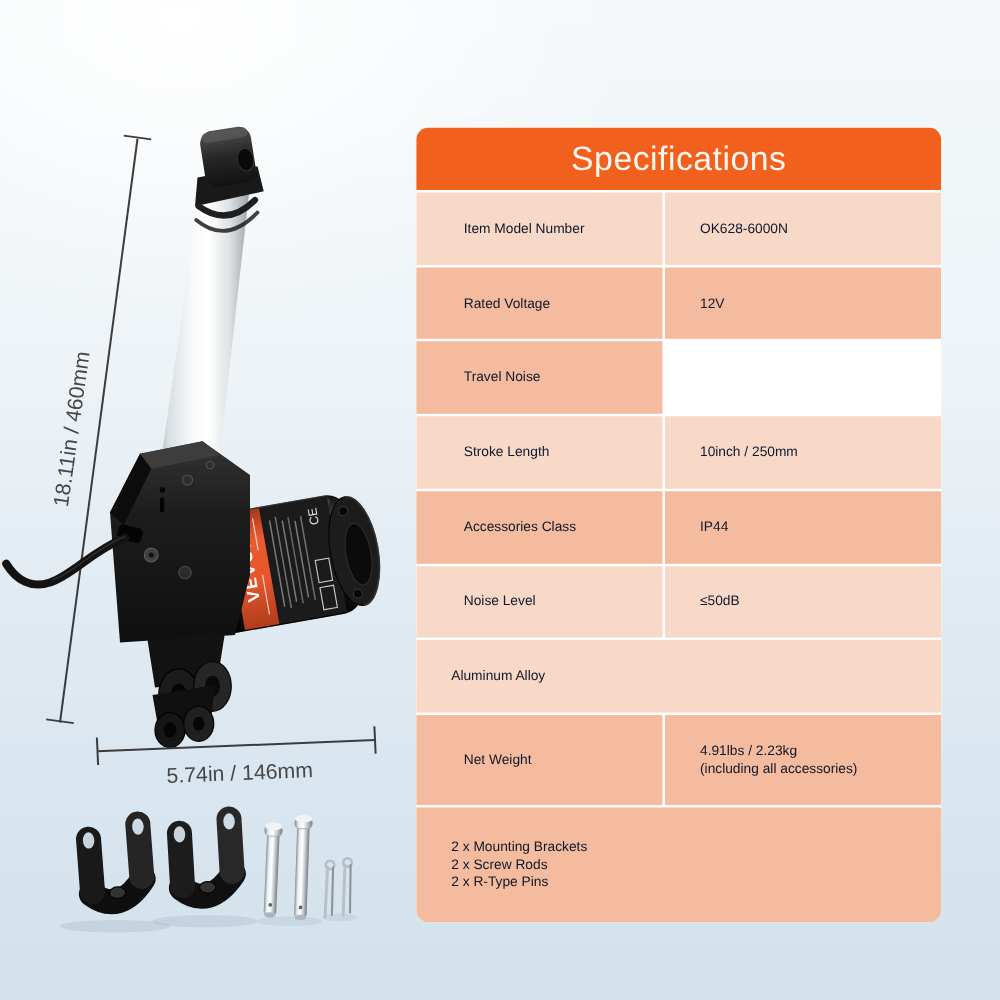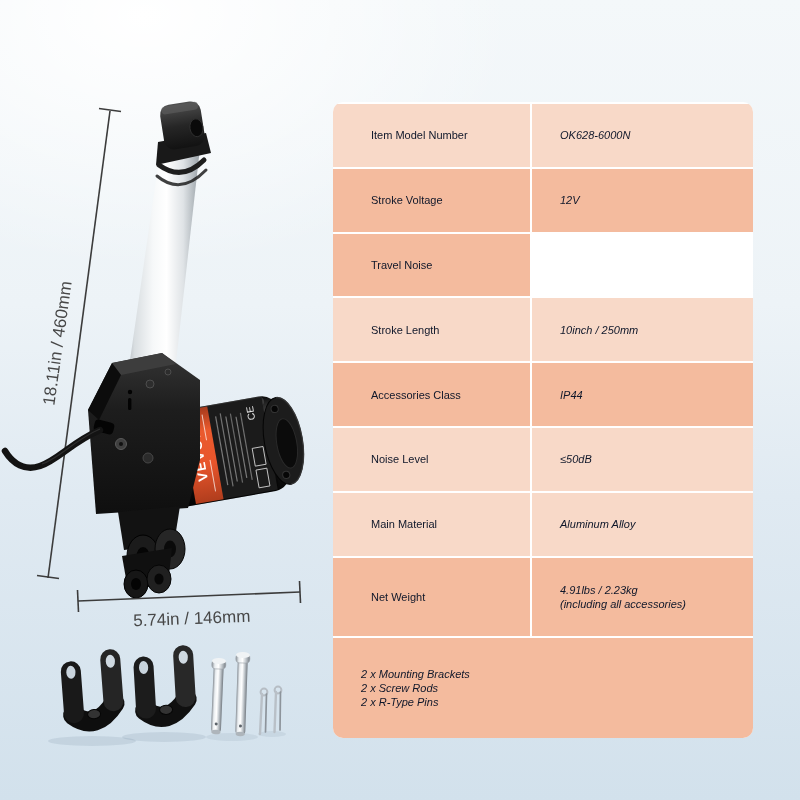"Specifications" div.spec-header { html: none -> <div>Specifications</div> }
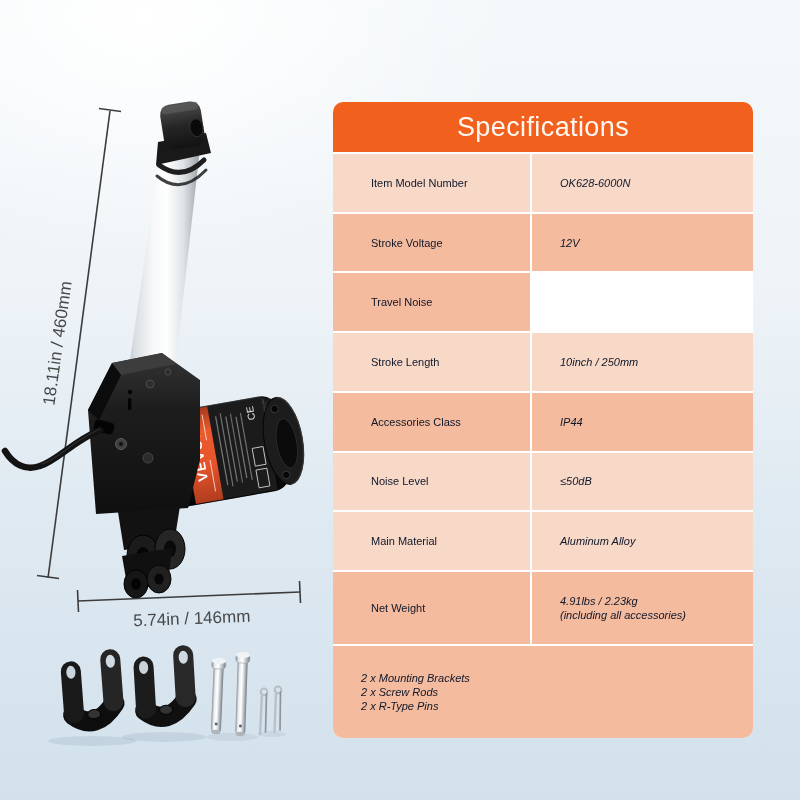"OK628-6000N" .spec-value { font-style: italic -> none }
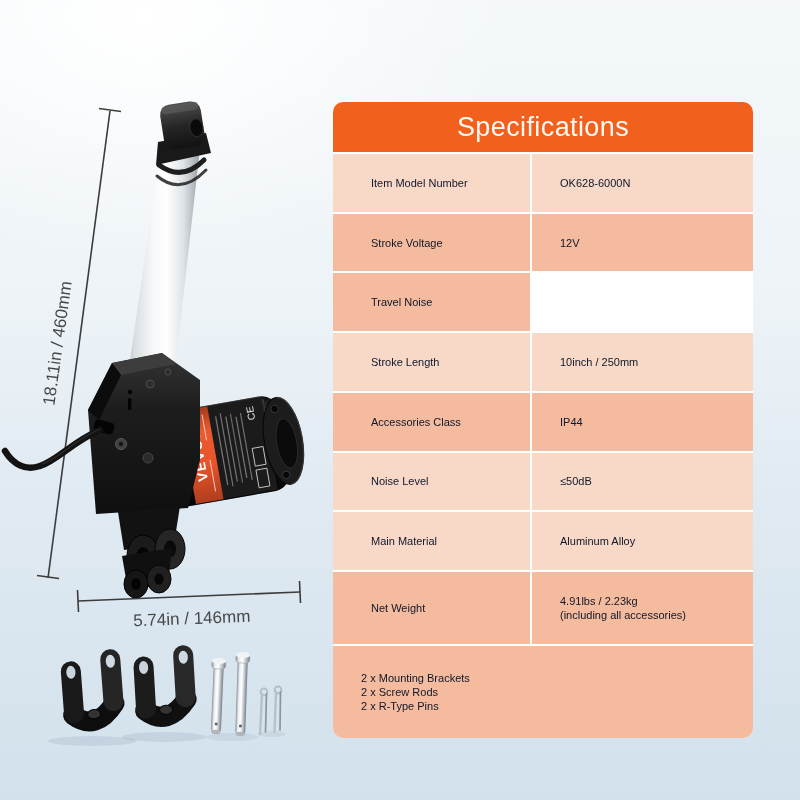"Stroke Voltage" div.spec-cell { text: Stroke -> Rated }
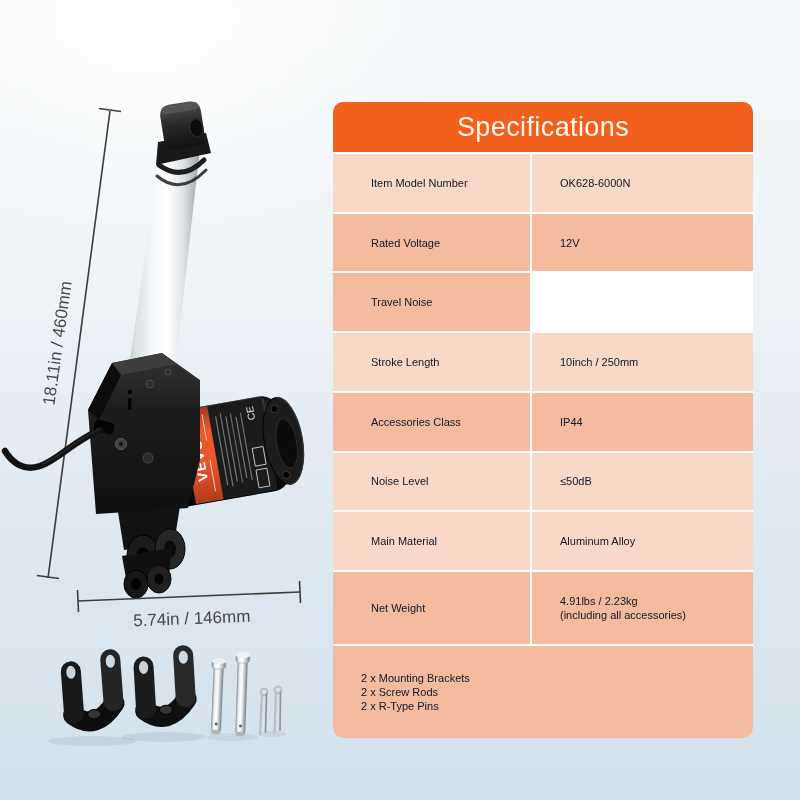"Main Material" div.spec-cell { html: <div>Main Material</div> -> none }
